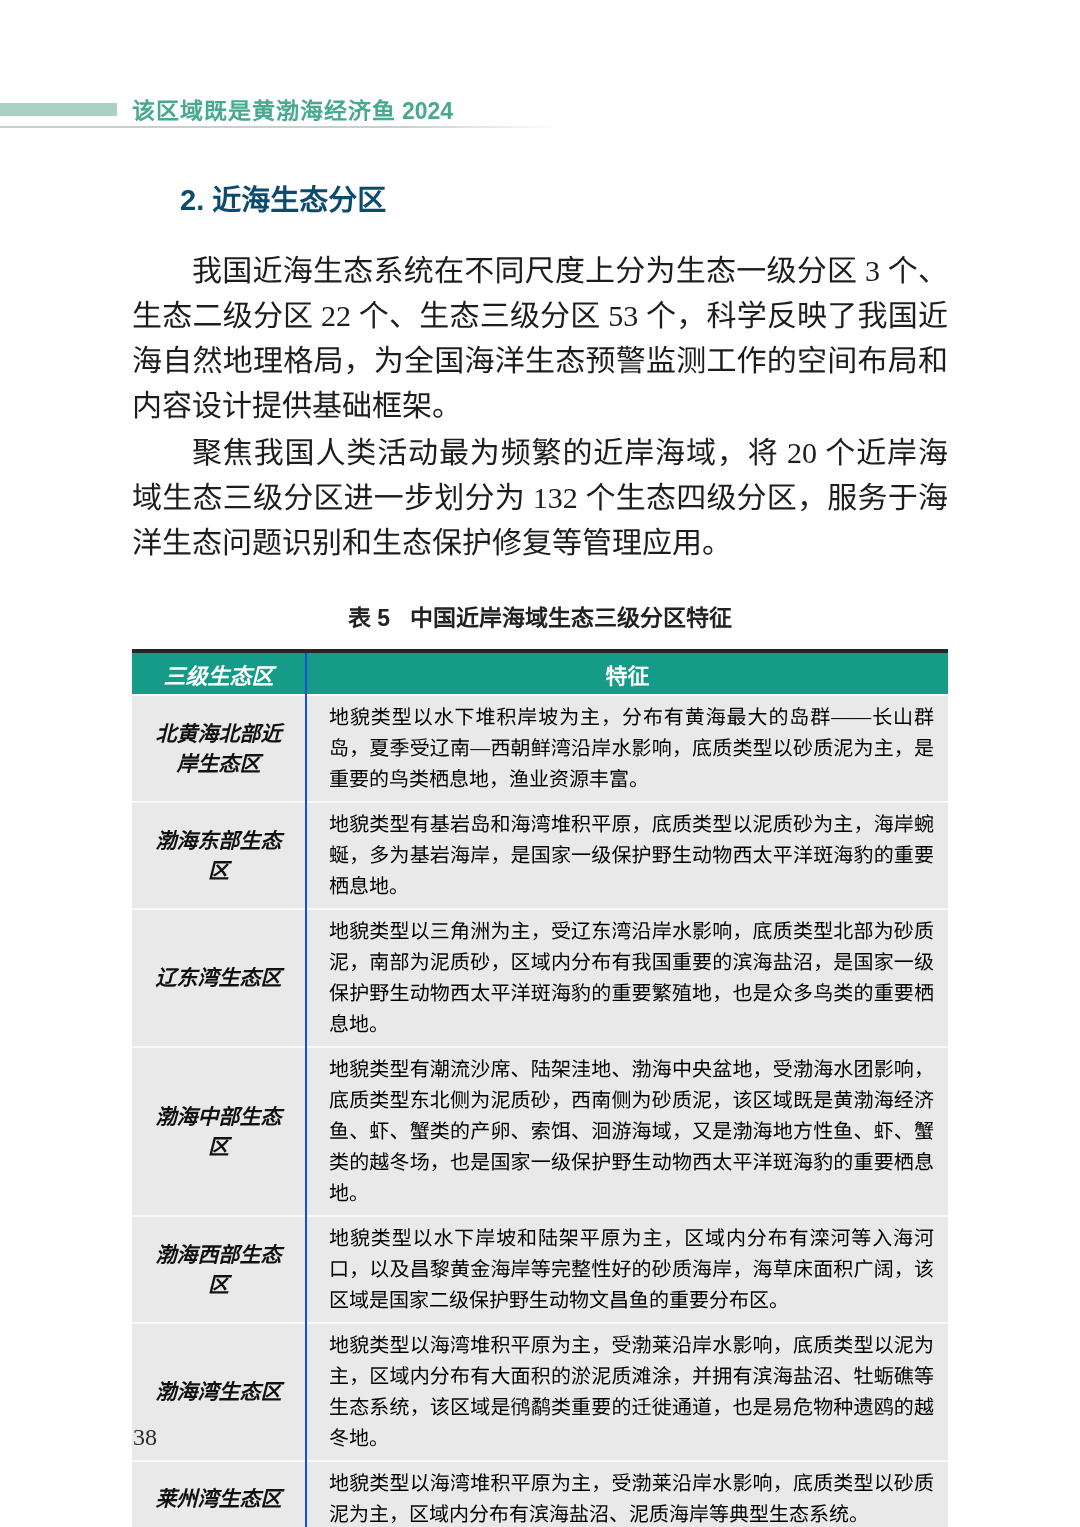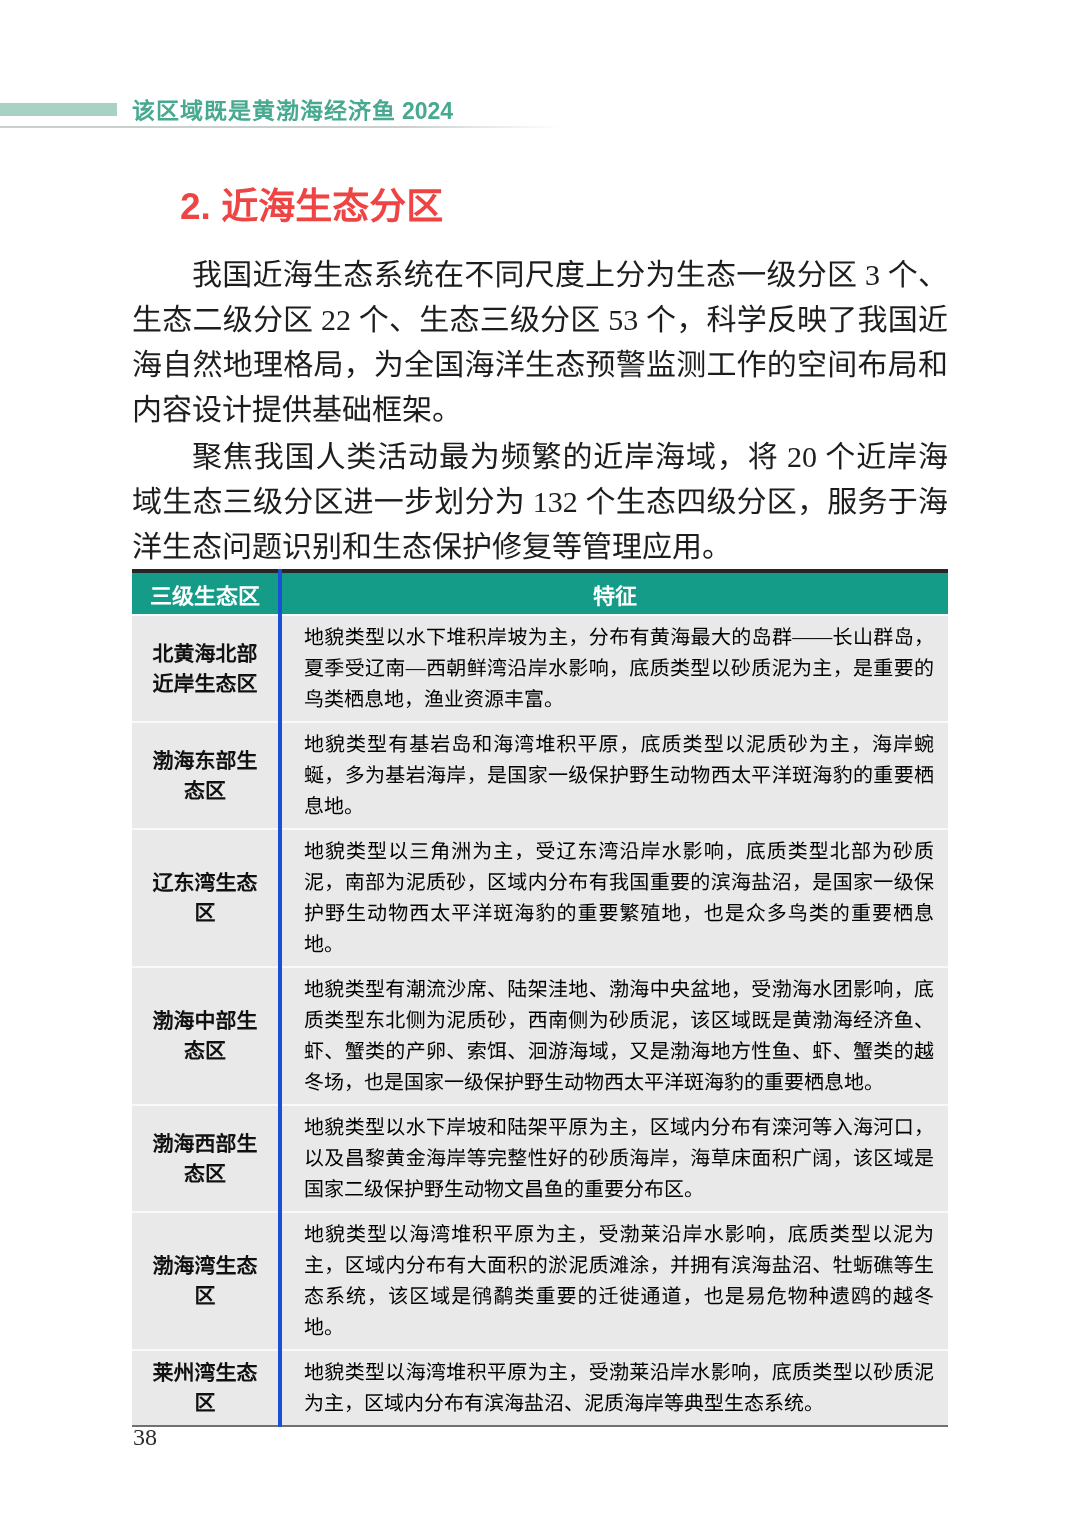"2. 近海生态分区" .section-title { color: #ef4444 -> #0c4a6e; font-size: 37px -> 29px; margin-bottom: 22px -> 30px }
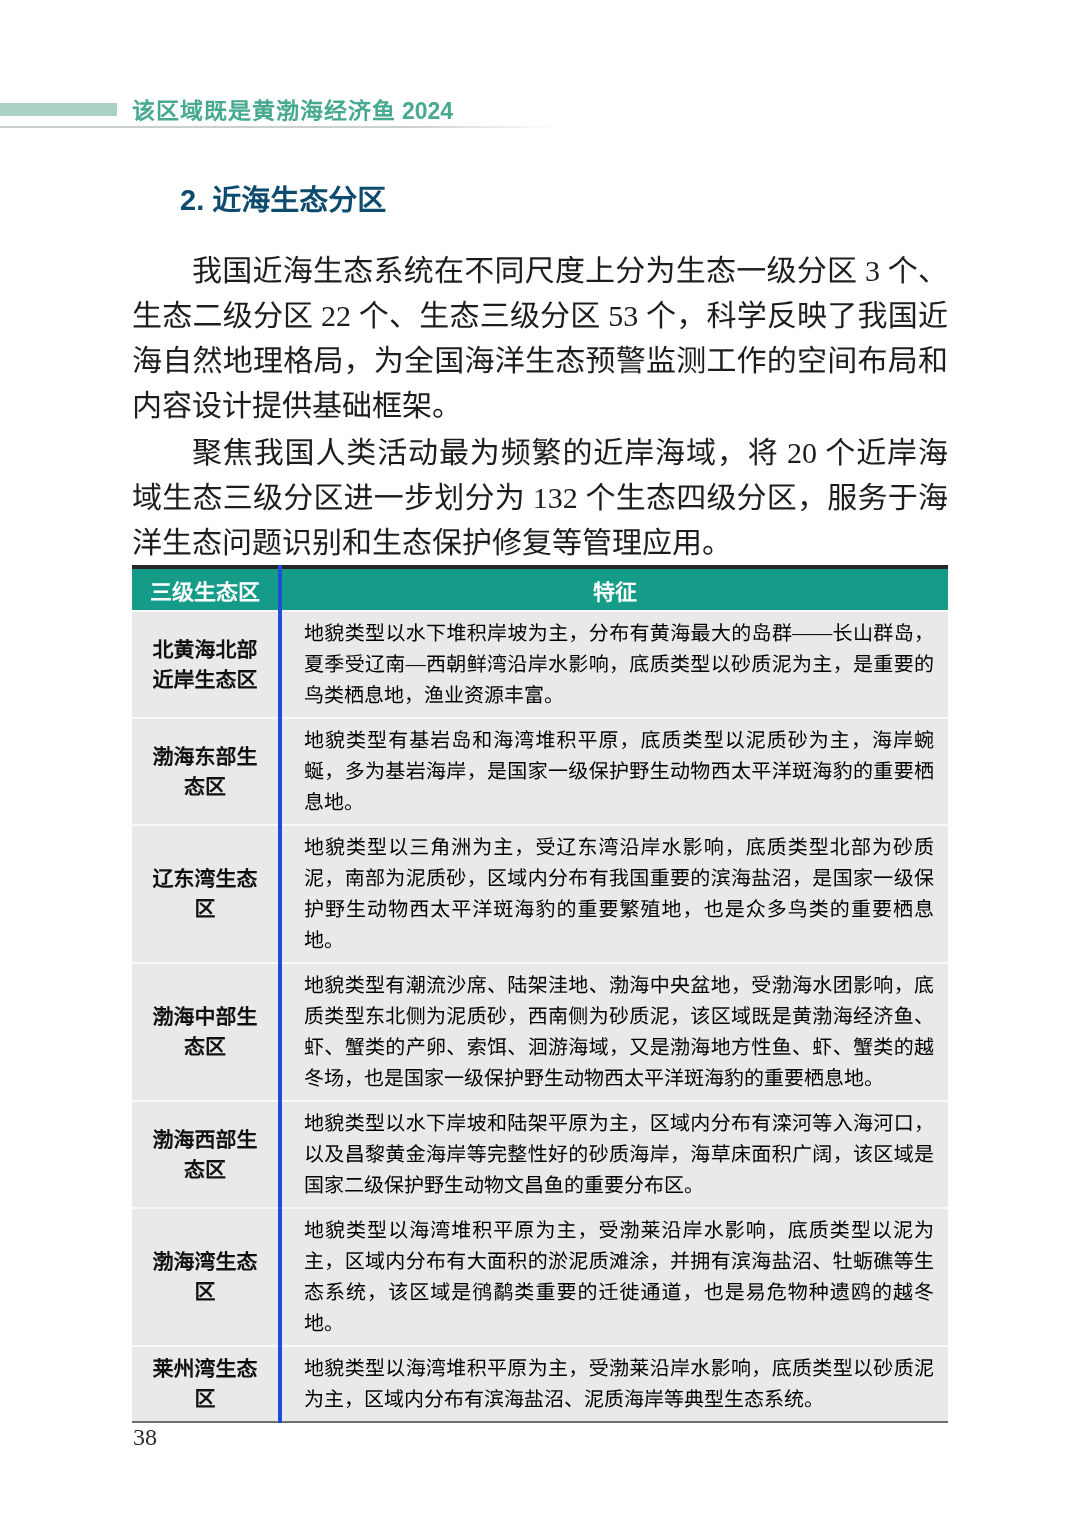"表 5 中国近岸海域生态三级分区特征" div.table-caption { html: none -> <div> <span>表 5</span><span>中国近岸海域生态三级分区特征</span> </div> }
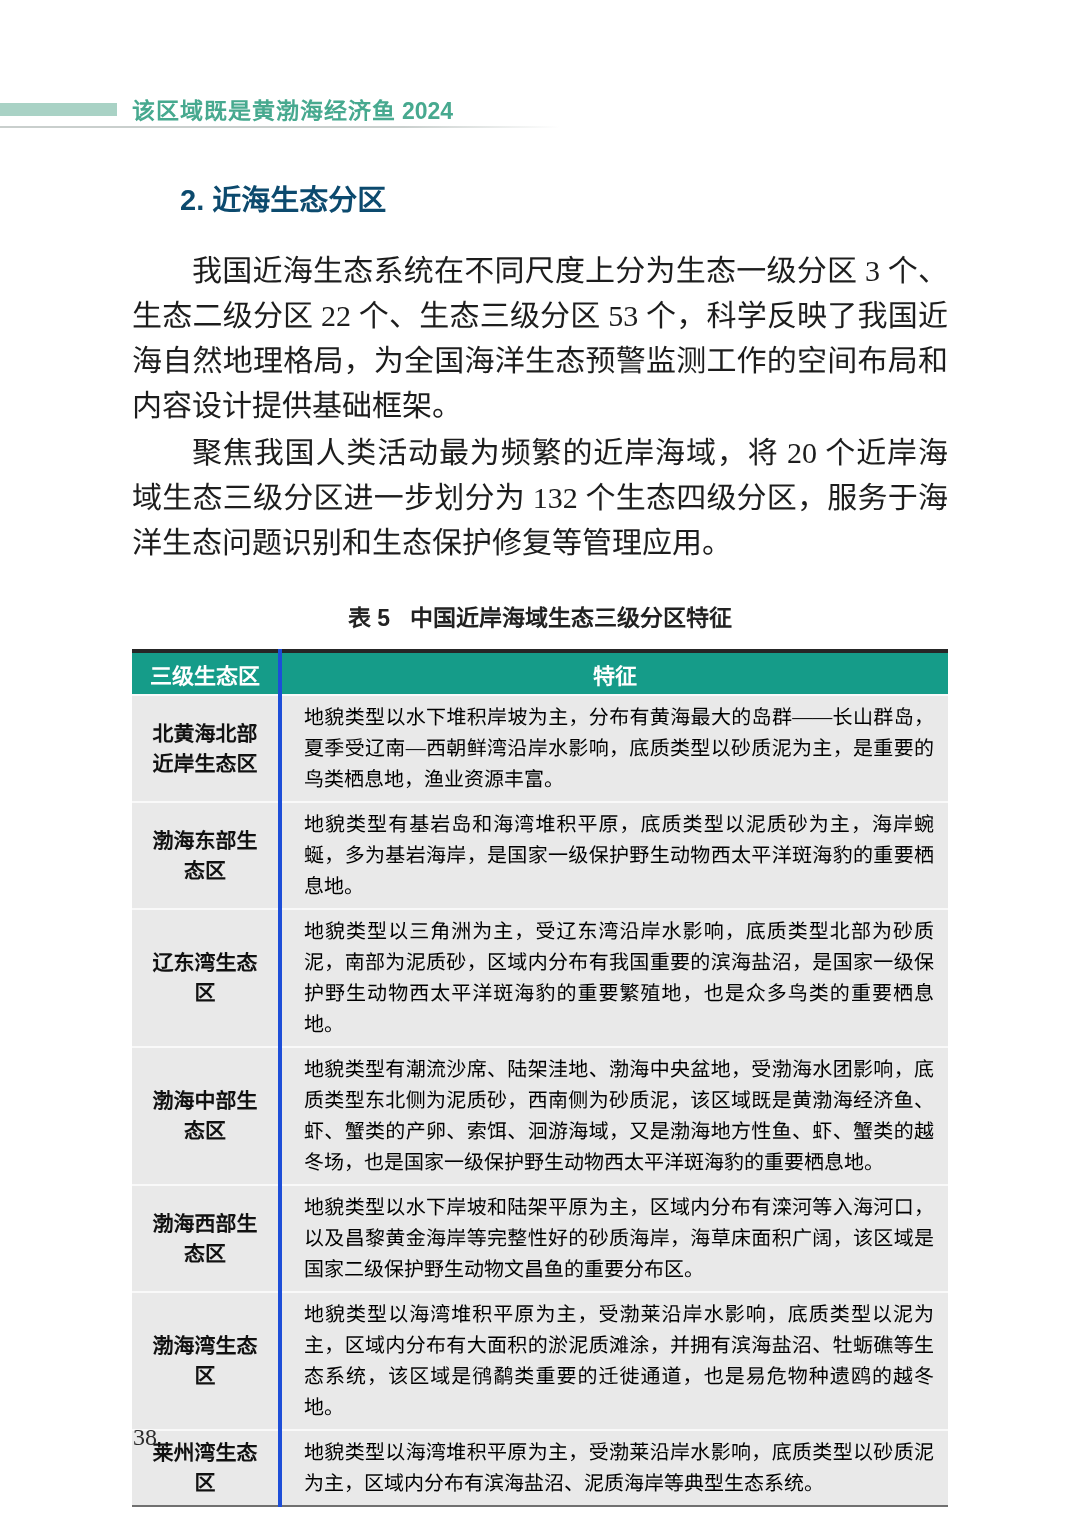"三级生态区" .eco-table th:first-child, .eco-table td:first-child { border-right: 4px solid #1d4ed8 -> 2px solid #1d4ed8; font-style: none -> italic; width: 148px -> 174px }
